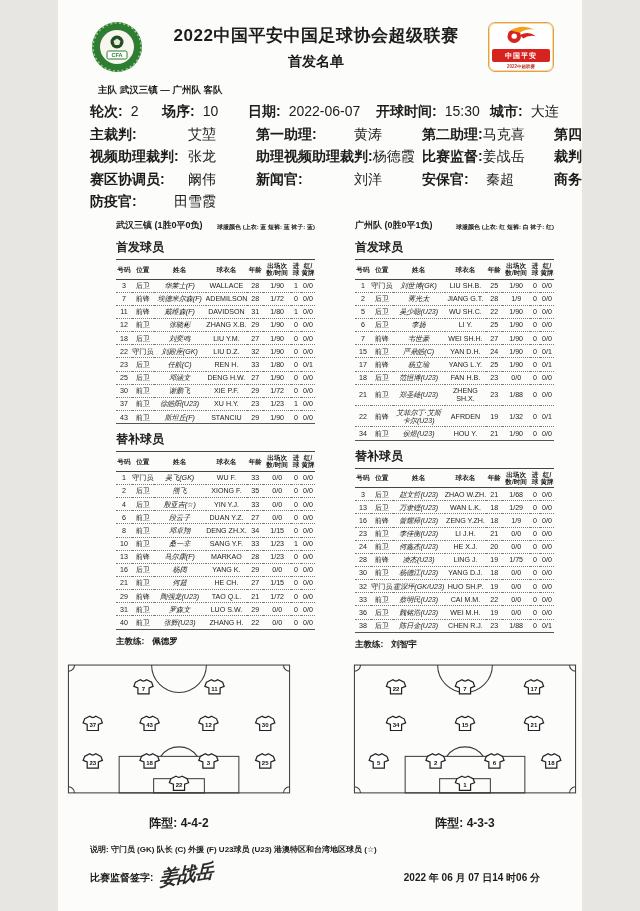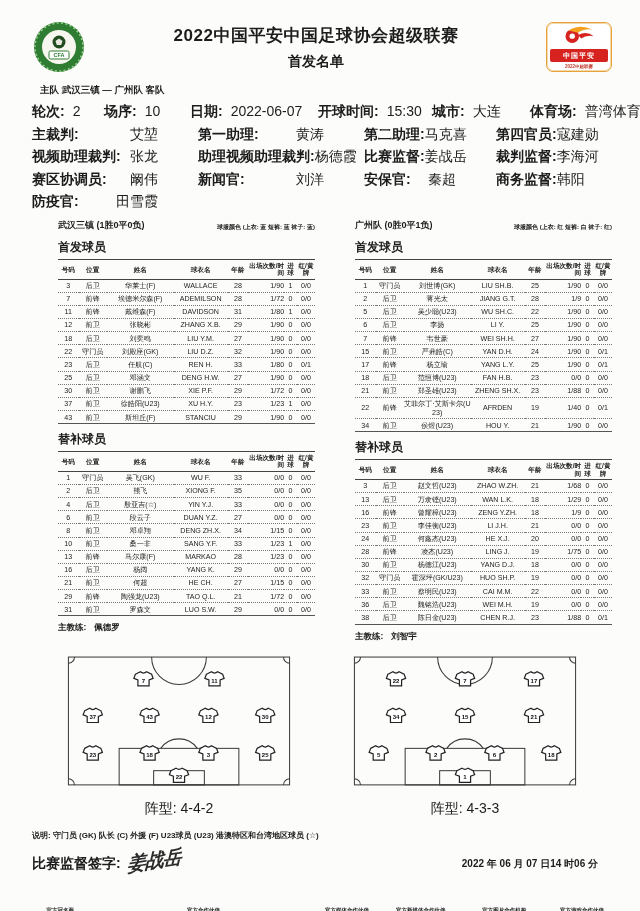"2022中国平安中国足球协会超级联赛" .paper { width: 640px -> 524px }
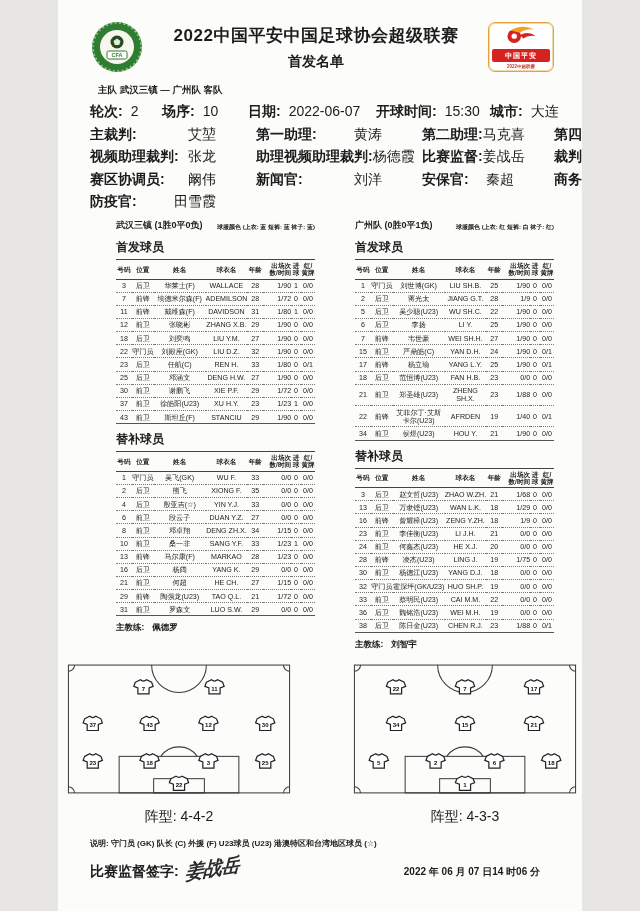"华莱士(F)" .ptable td:nth-child(3) { font-style: none -> italic }
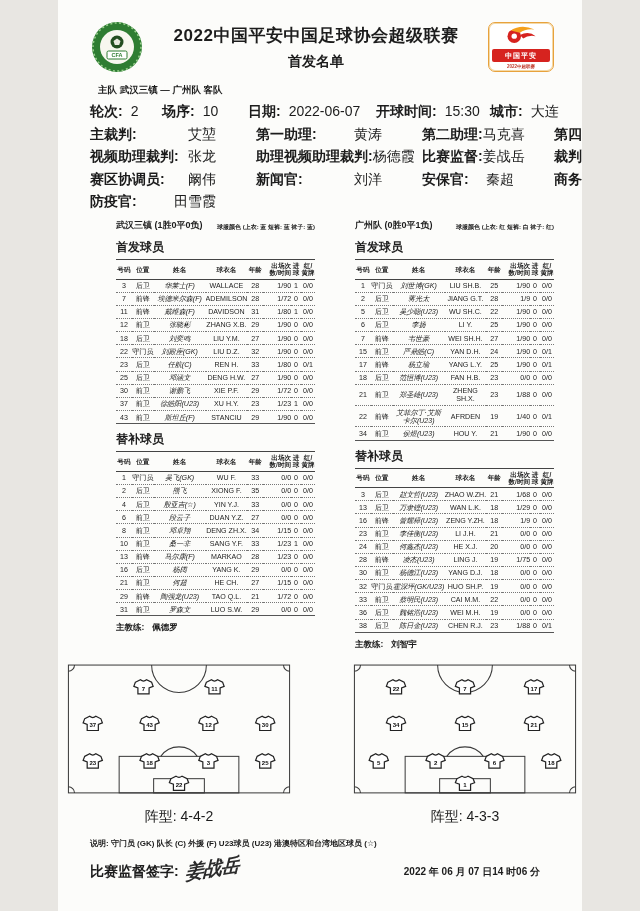"1/90" .ptable th:nth-child(6),.ptable td:nth-child(6) { text-align: right -> none }
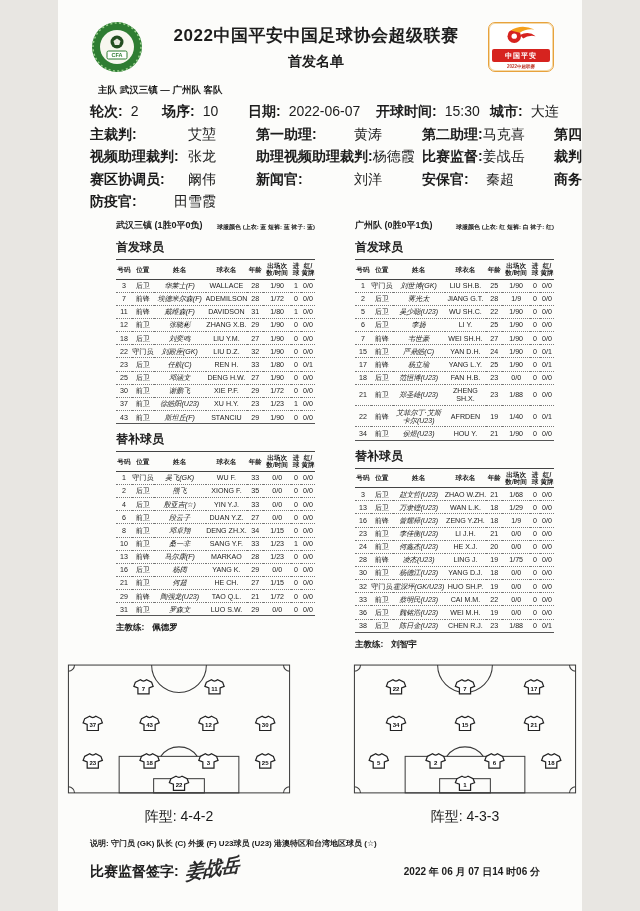"1/40" td { text: 1/40 -> 1/32 }
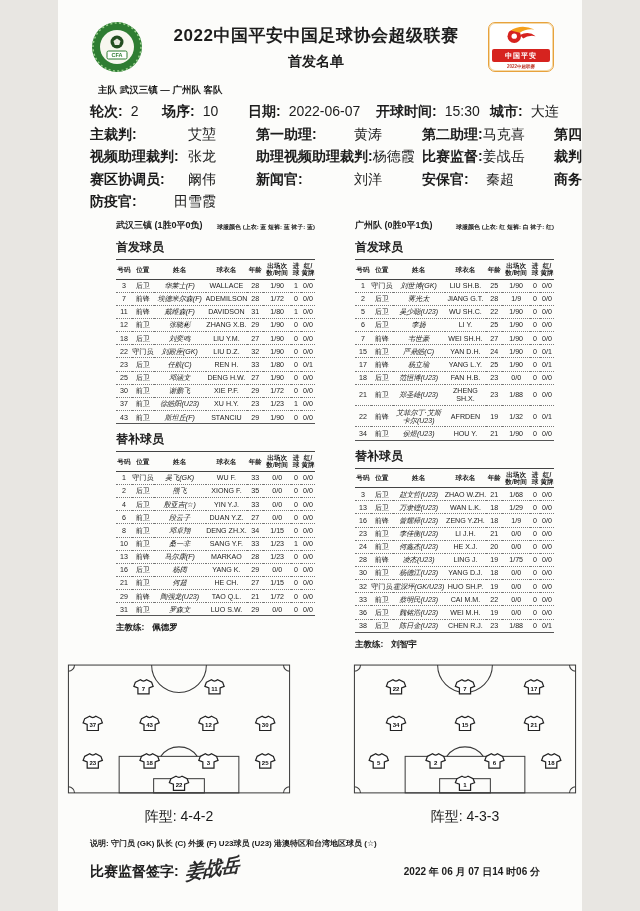"40" tr { html: none -> <tr> <td>40</td> <td>前卫</td> <td>张辉(U23)</td> <td>ZHANG H.</td> <td>22</td> <td>0/0</td> <td>0</td> <td>0/0</td> </tr> }
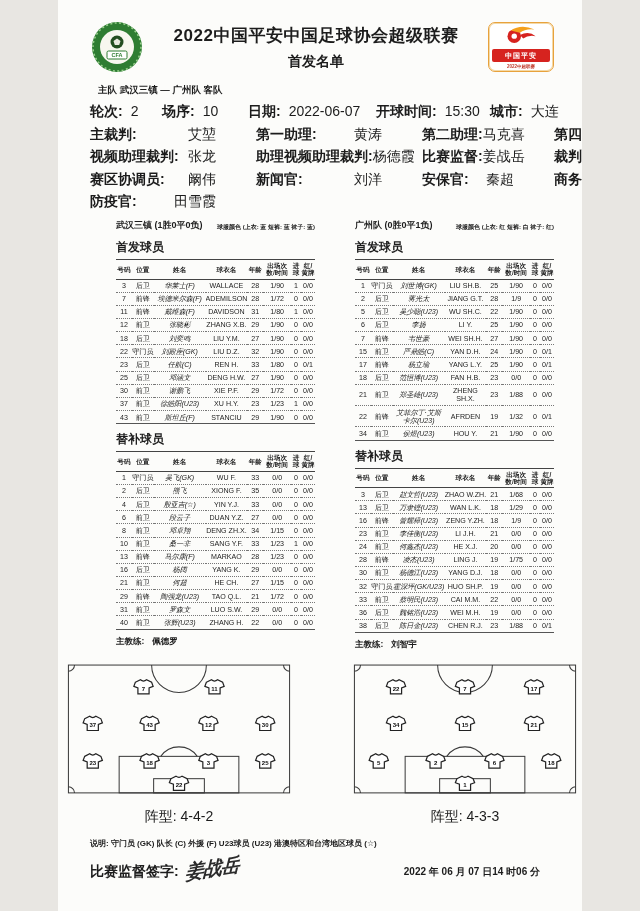"阵型: 4-4-2" .flabel { font-size: 14px -> 12px; font-weight: normal -> bold; margin-top: 3px -> 10px }
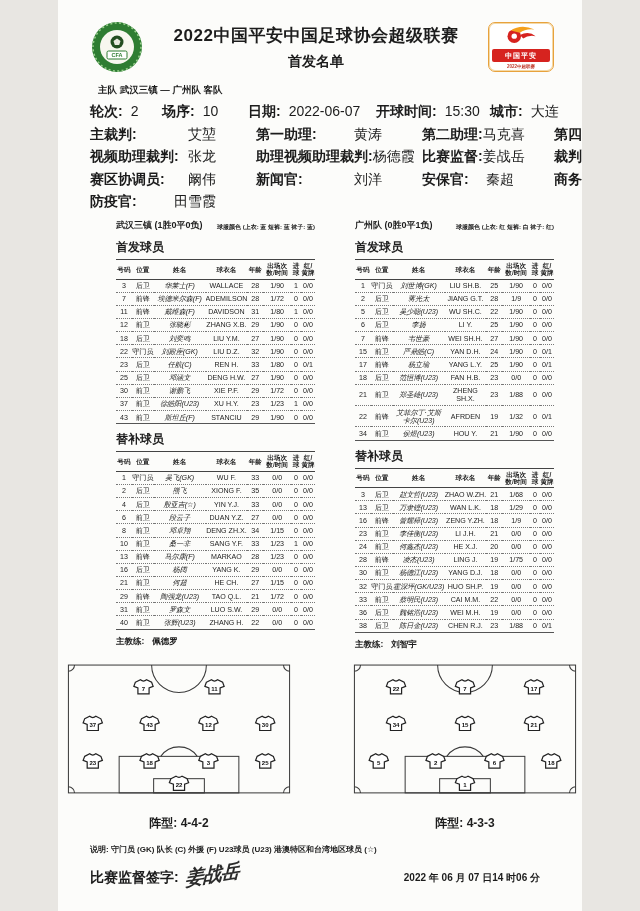"比赛监督签字:" .signlab { font-size: 14px -> 10px }
